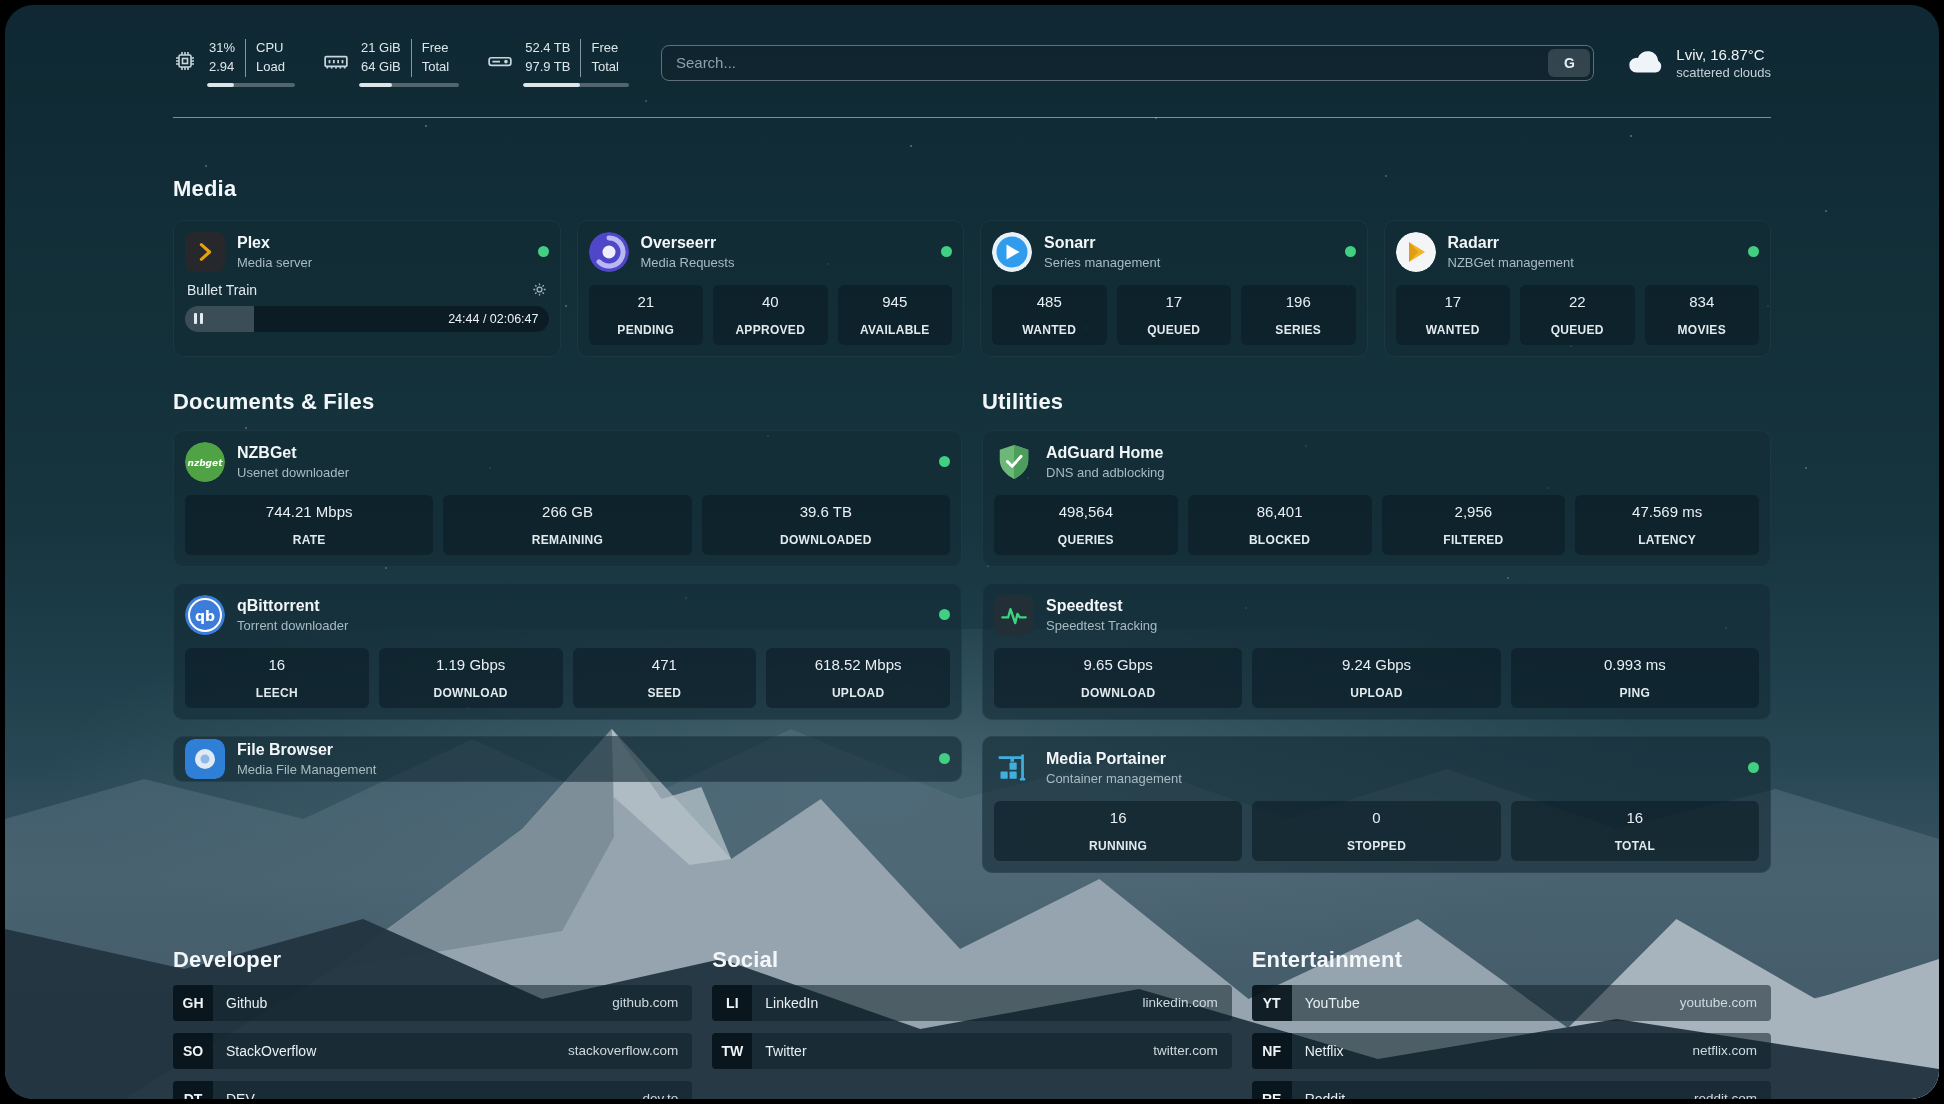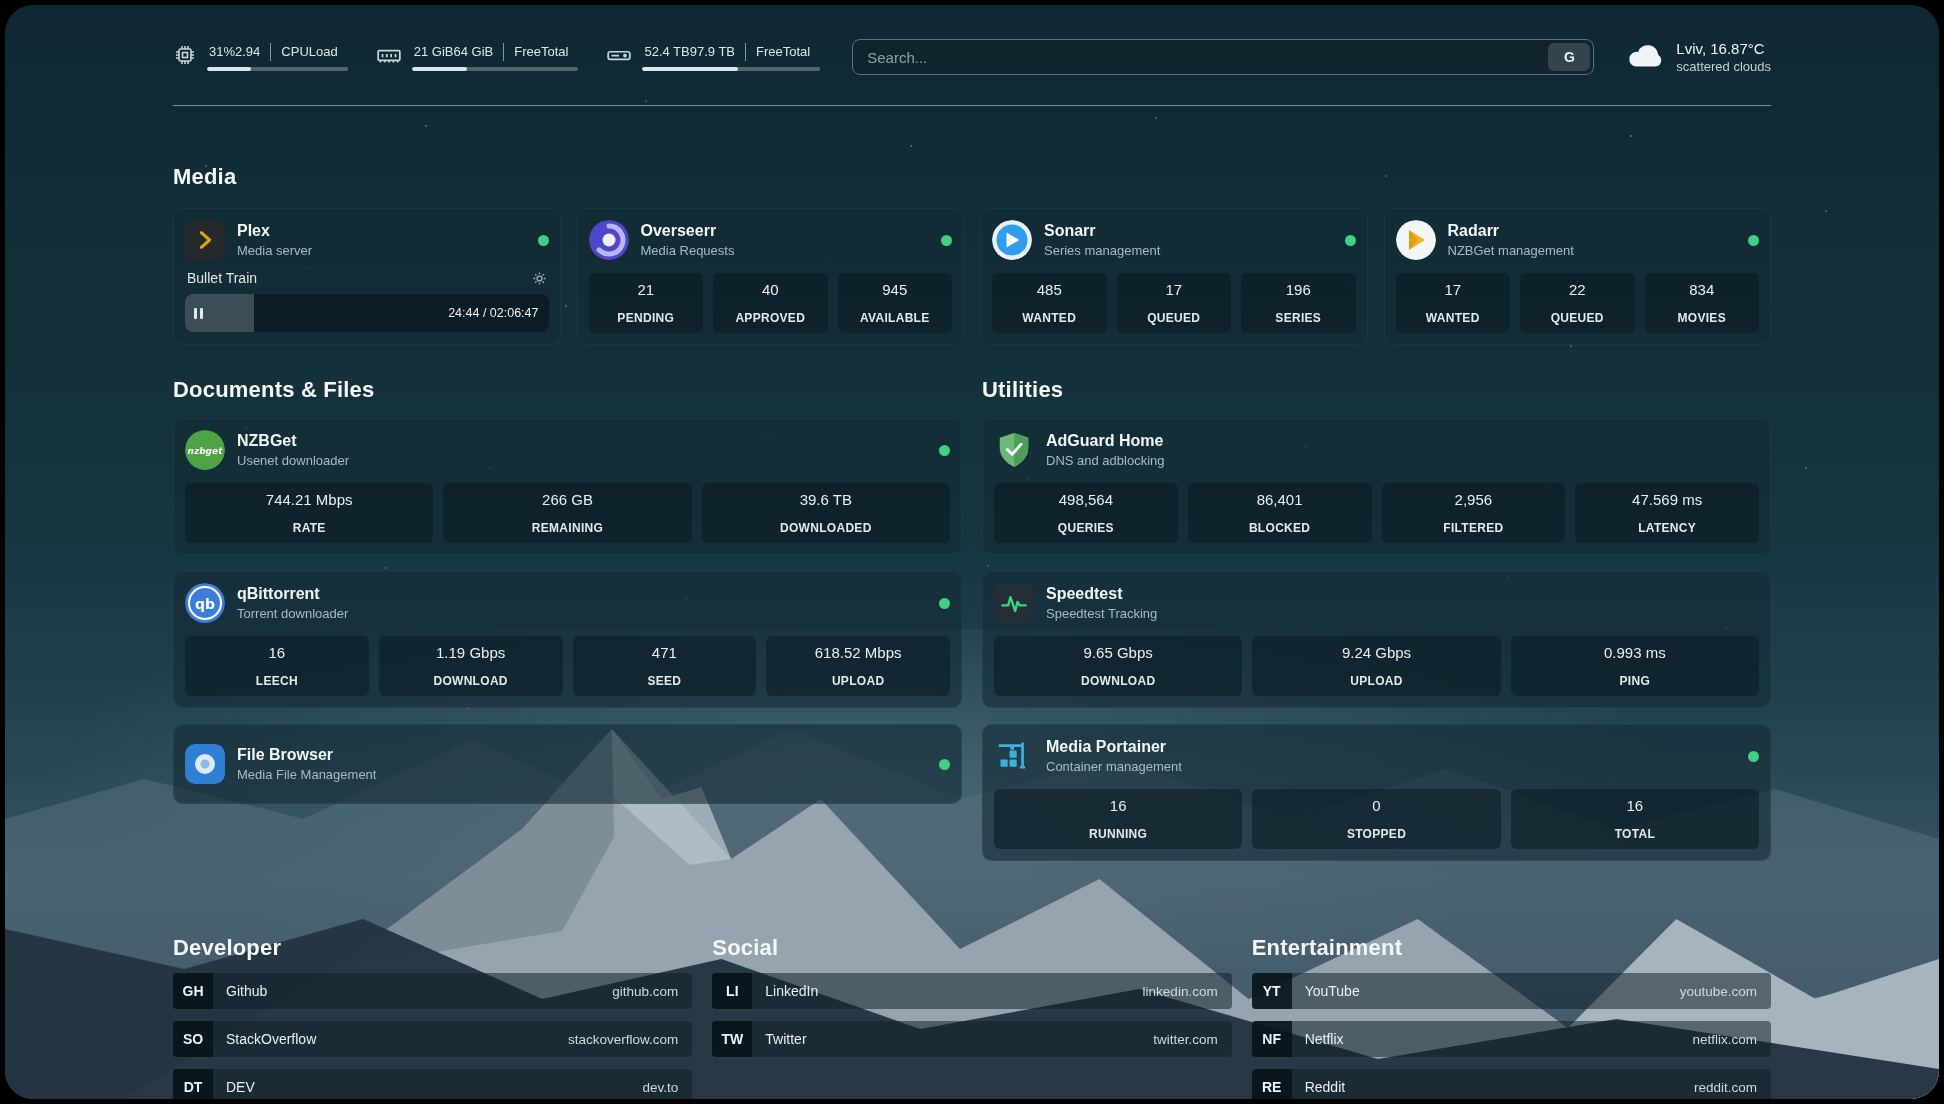"31%" .mon-col { flex-direction: none -> column }
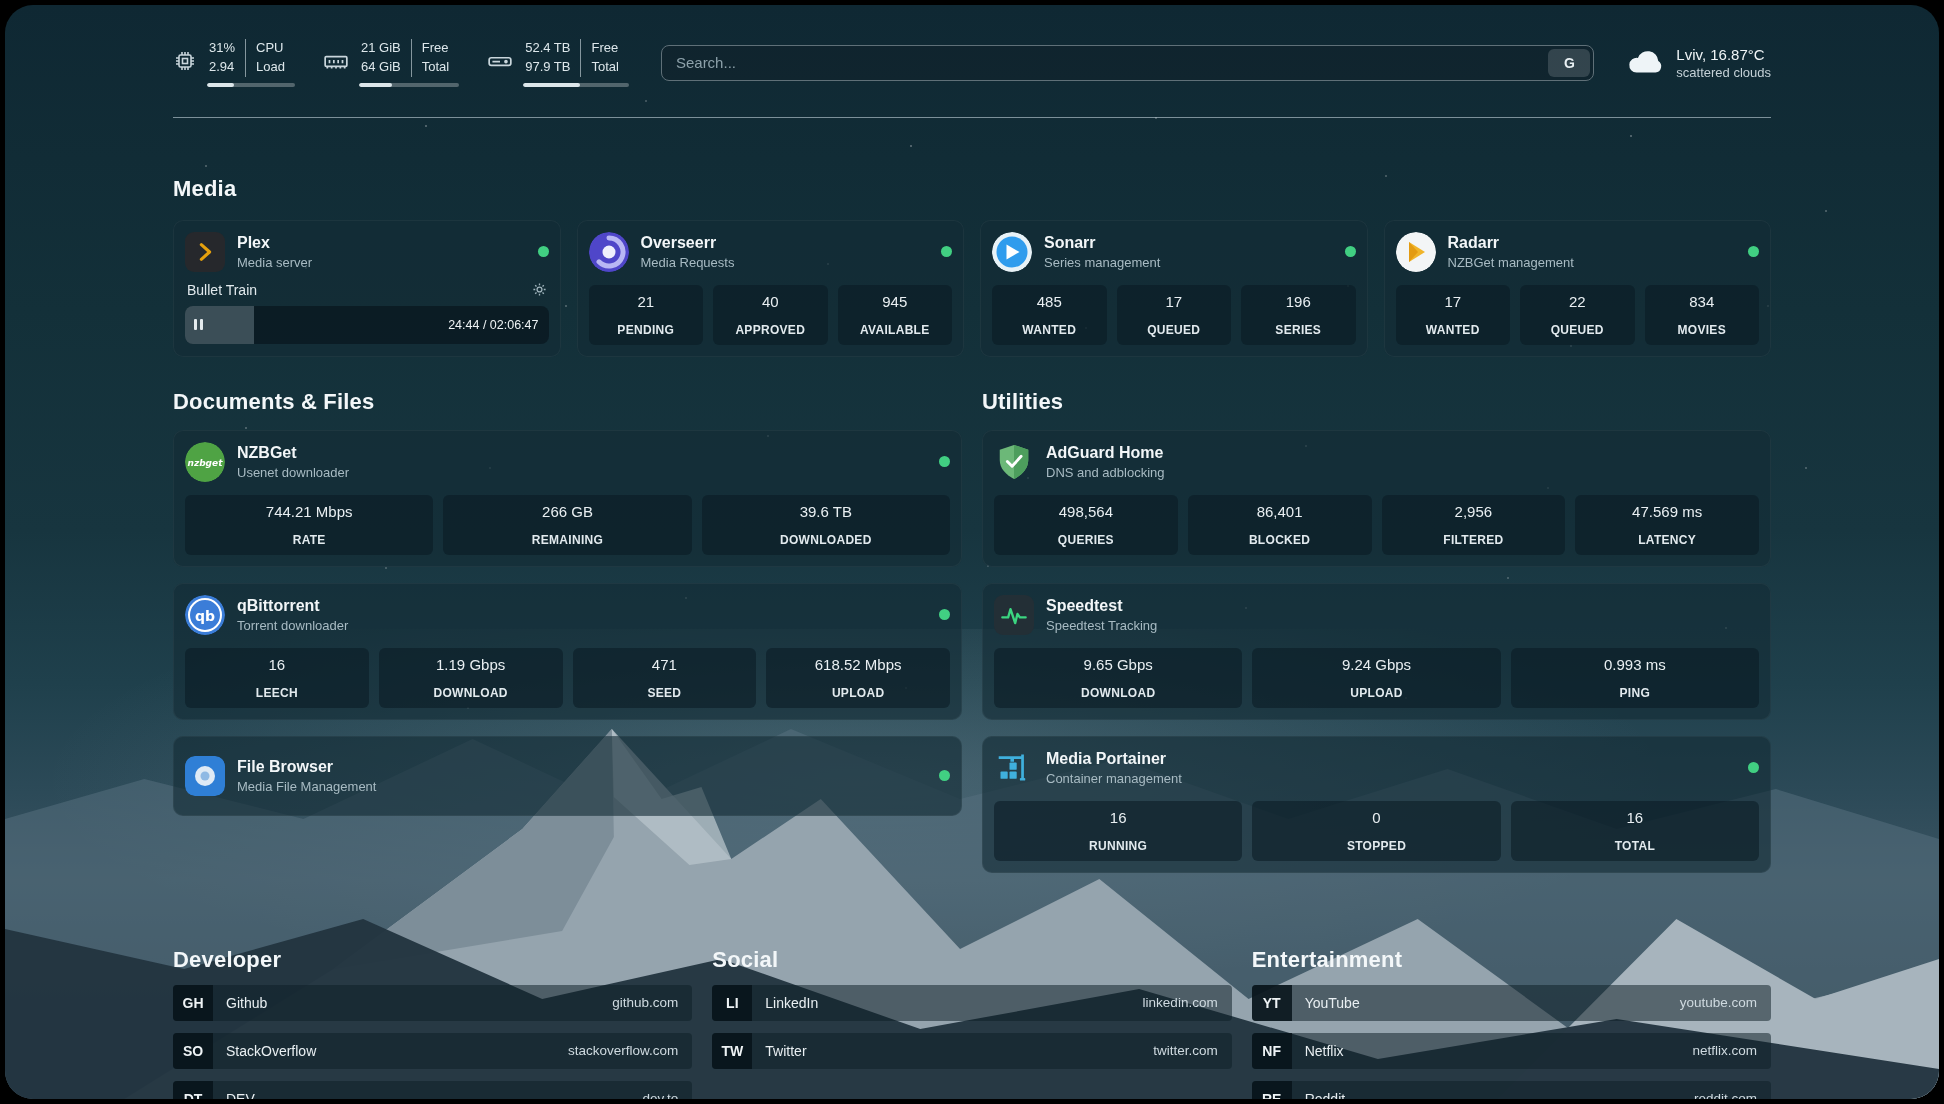"24:44 / 02:06:47" .progress { border-radius: 8px -> 13px; height: 38px -> 26px }
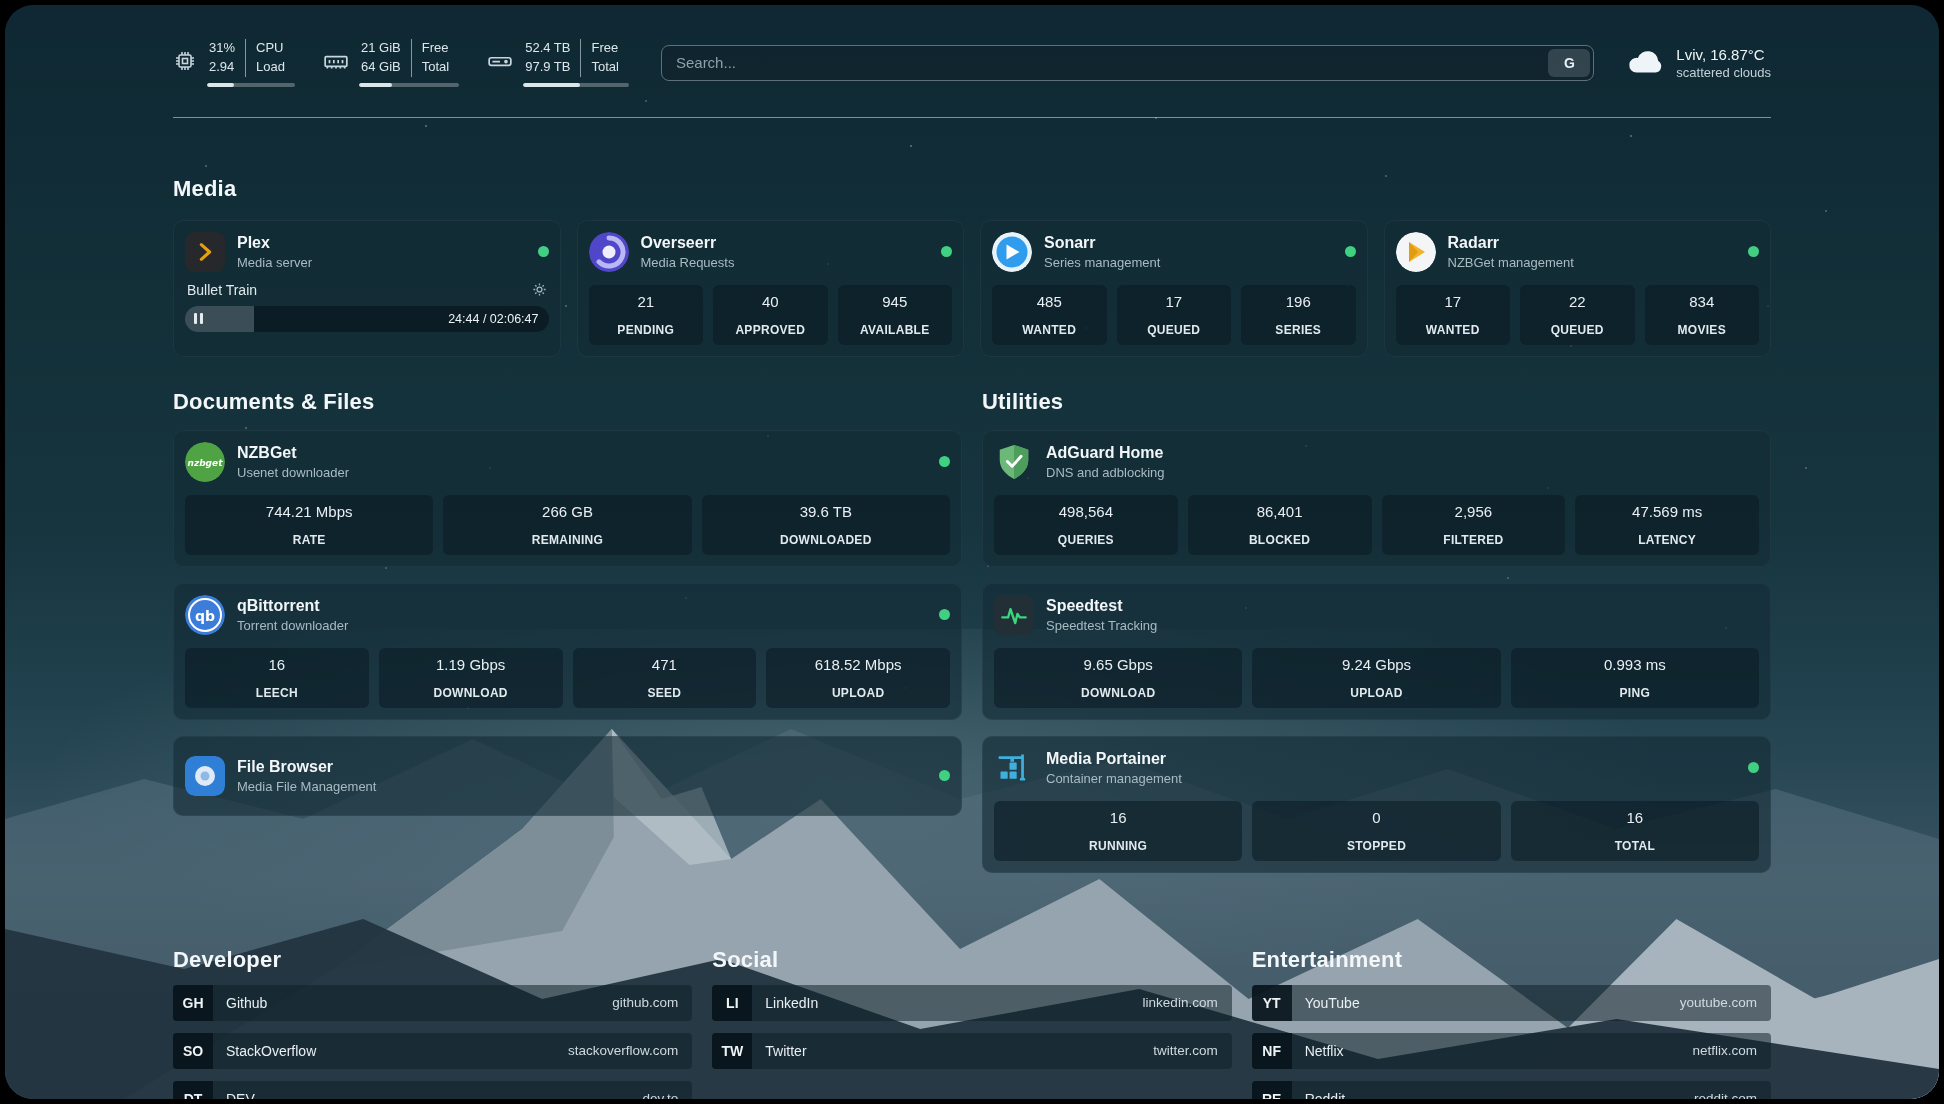"File Browser" .card.slim { padding: 20px 12px -> 3px 12px }
